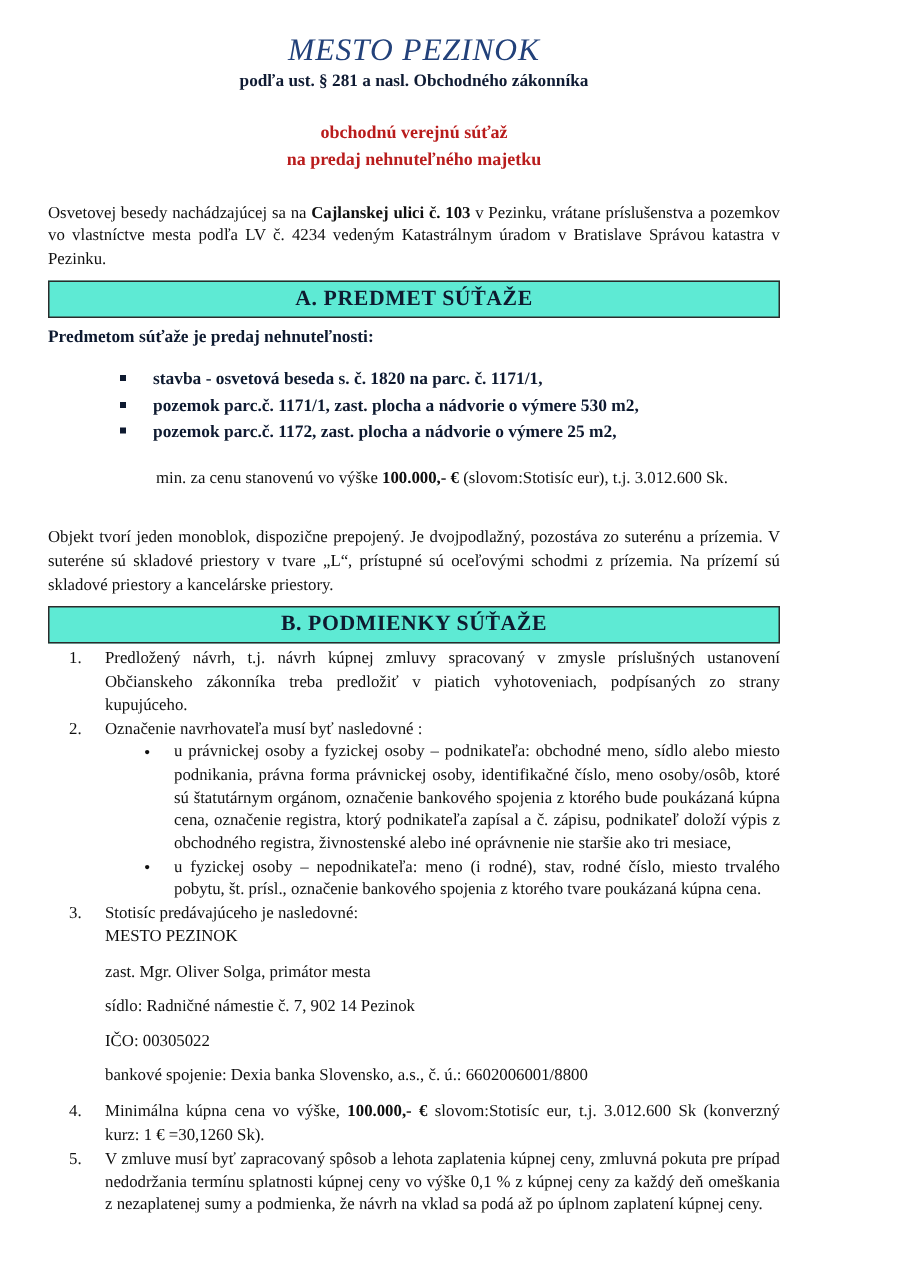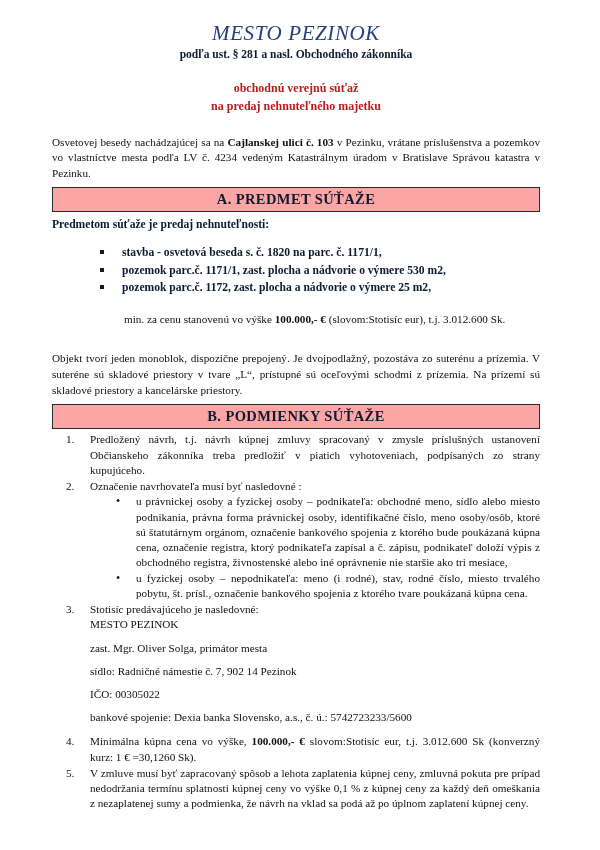"MESTO PEZINOK" .page { margin-left: 20px -> none }
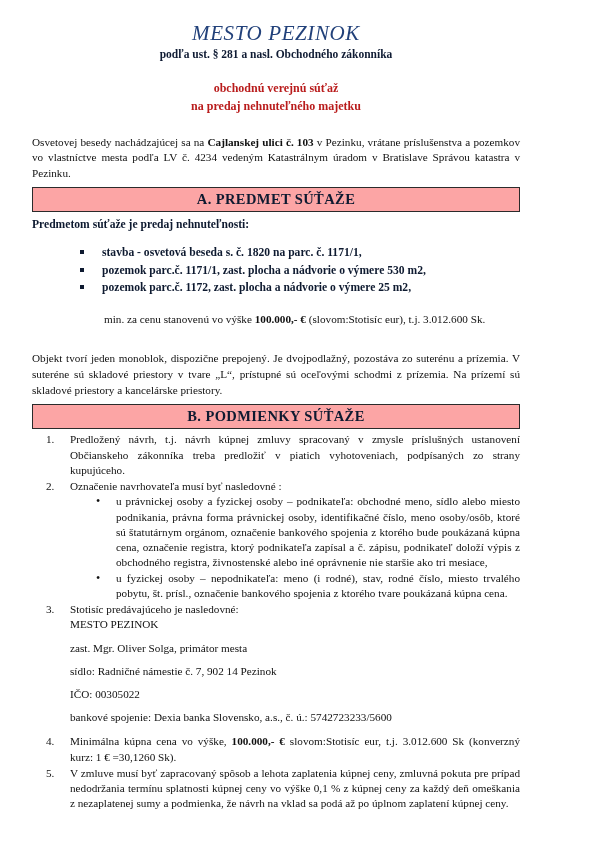"A. PREDMET SÚŤAŽE" .section-band { background: #fca5a5 -> #5eead4 }
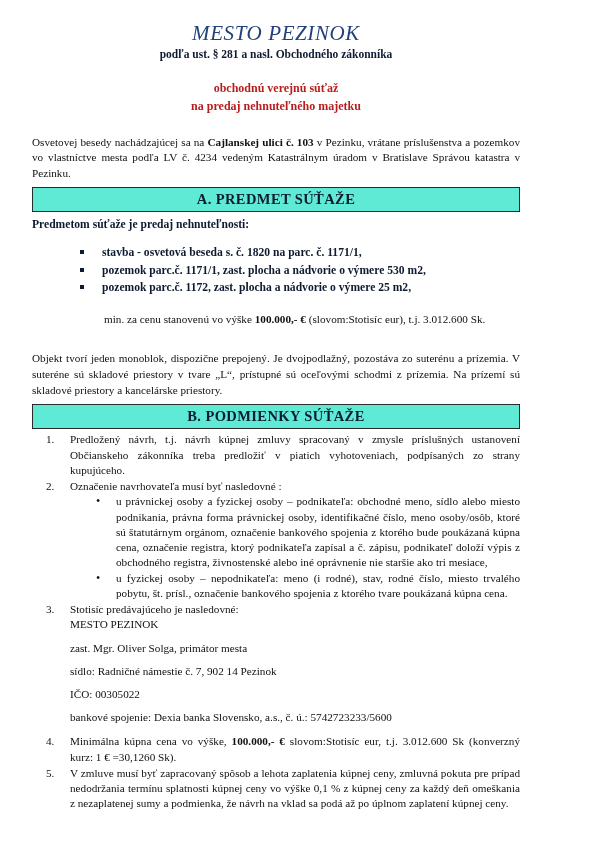"bankové spojenie: Dexia banka Slovensko," div.seller-line { text: 5742723233/5600 -> 6602006001/8800 }
